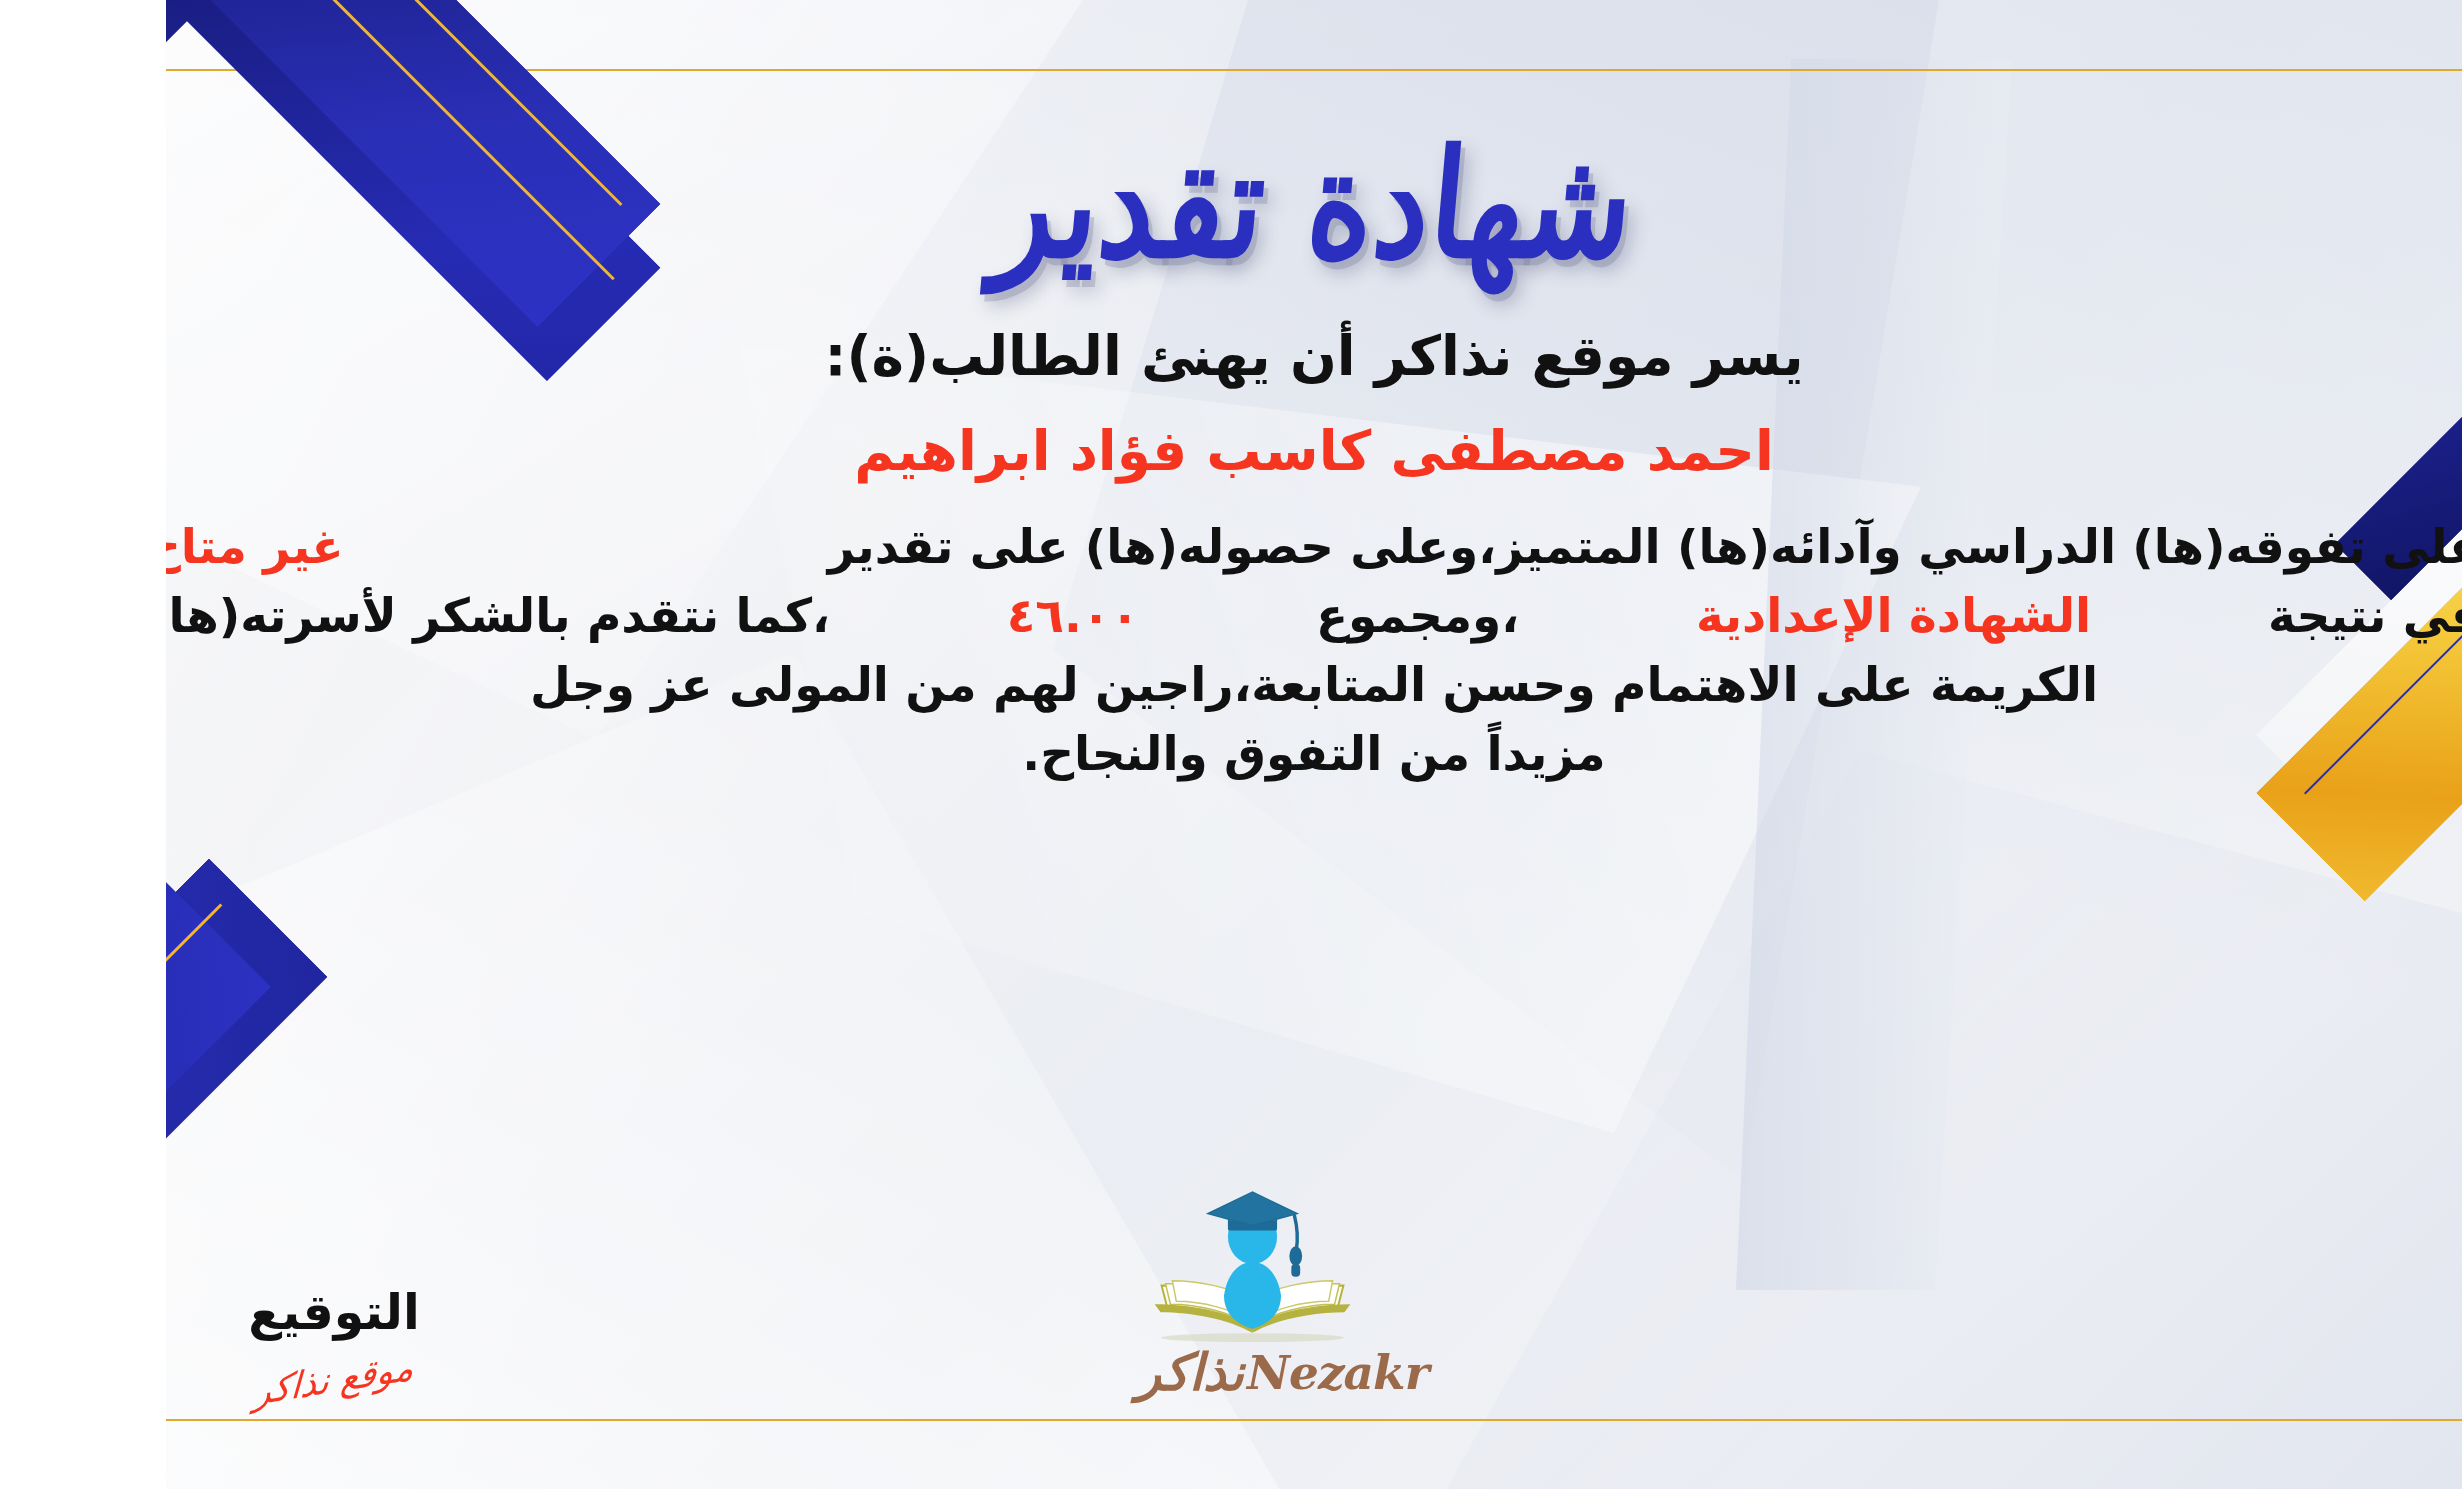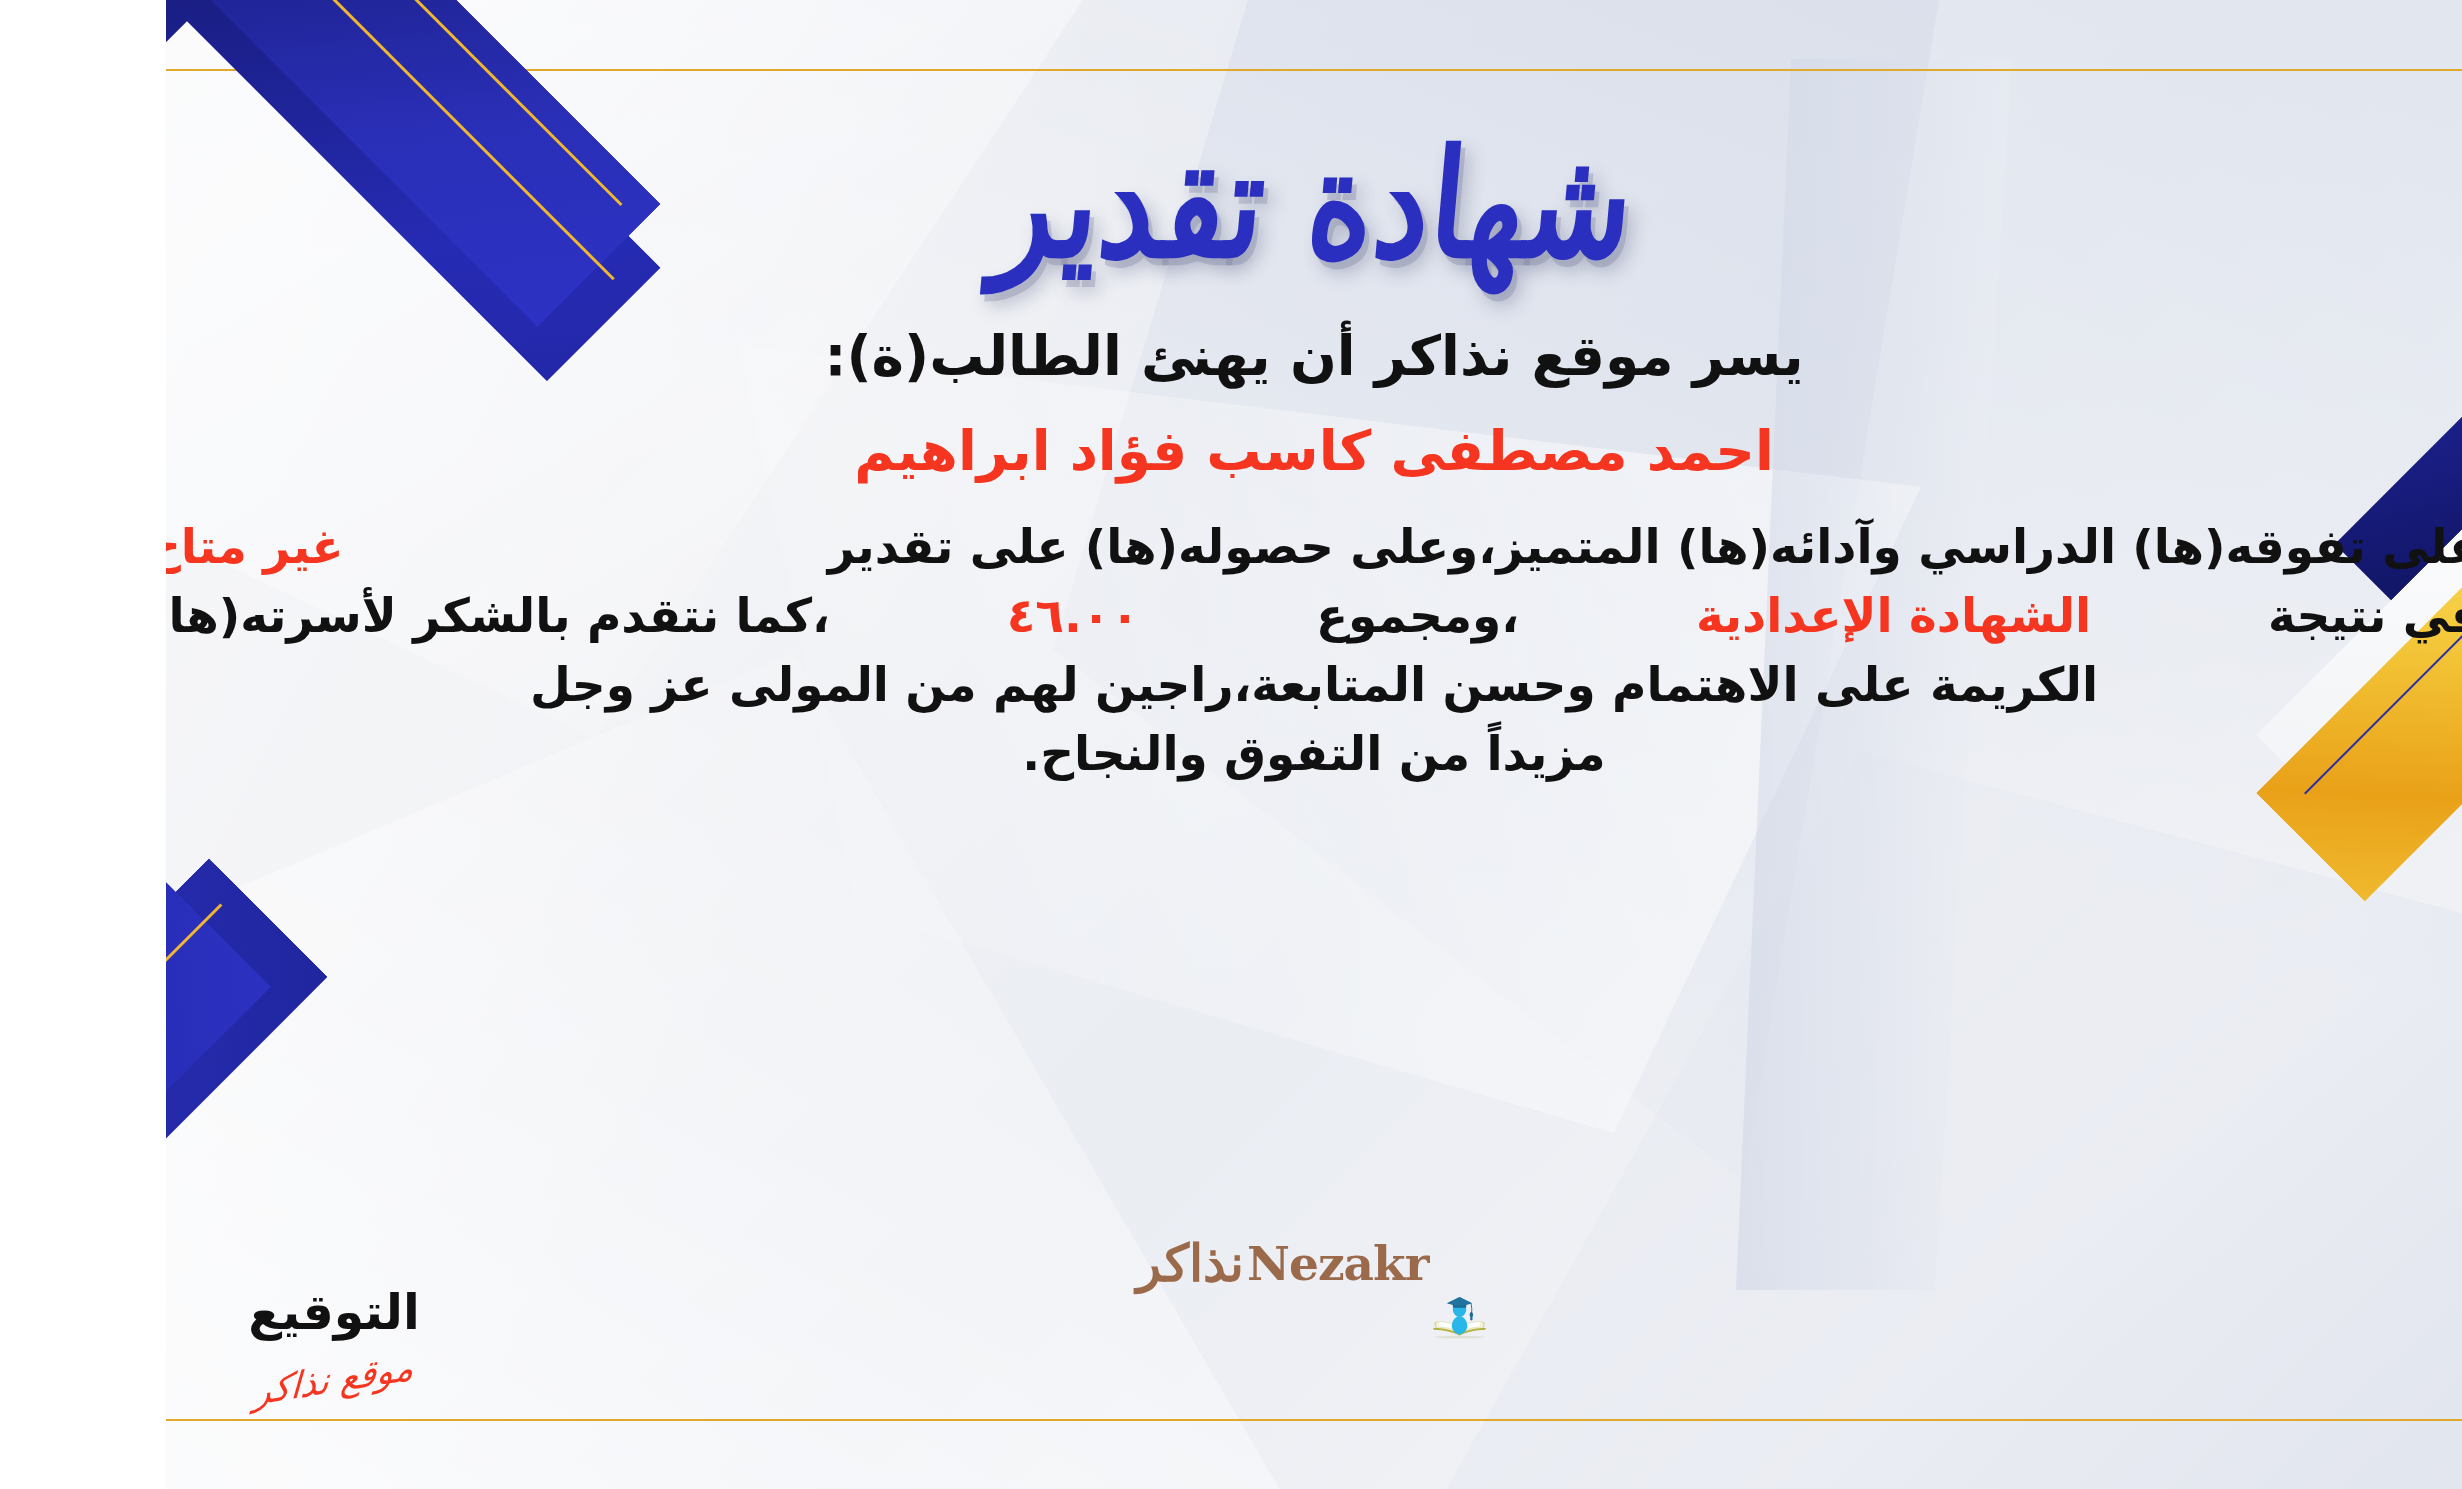"Nezakr" .logo-col { align-items: flex-start -> flex-end; flex-direction: none -> column; font-style: none -> italic }
